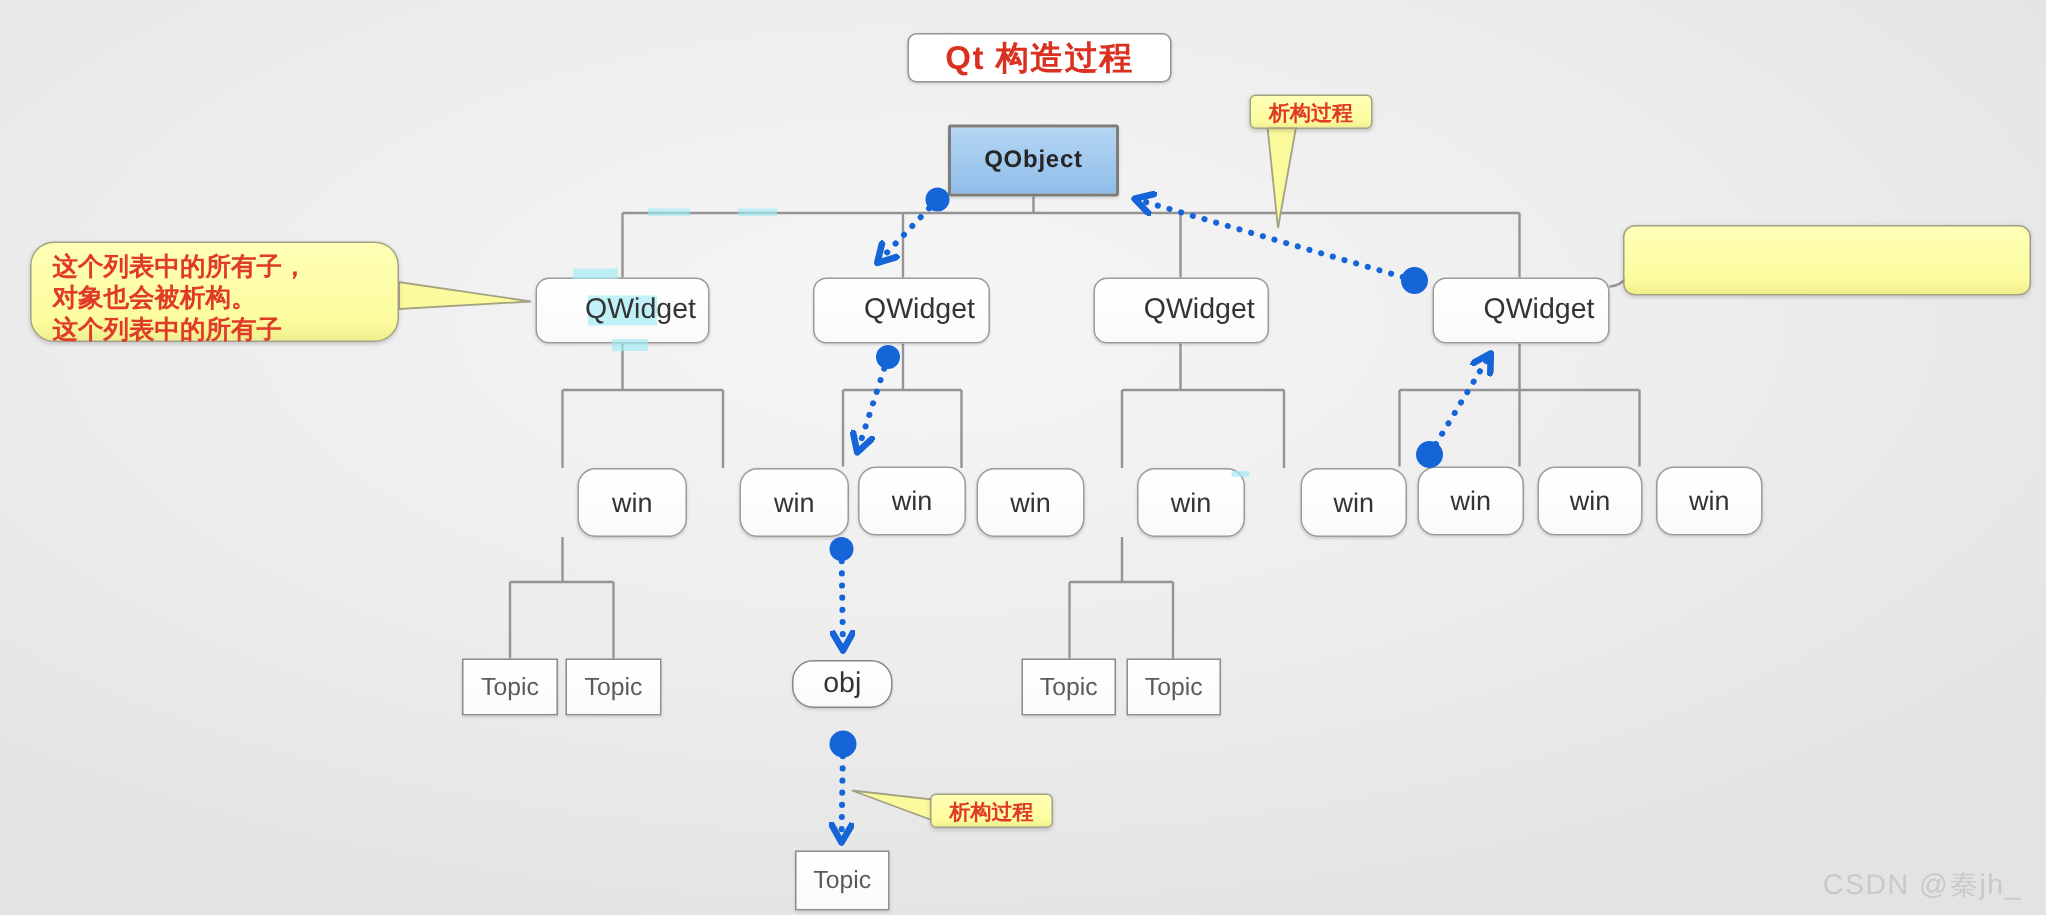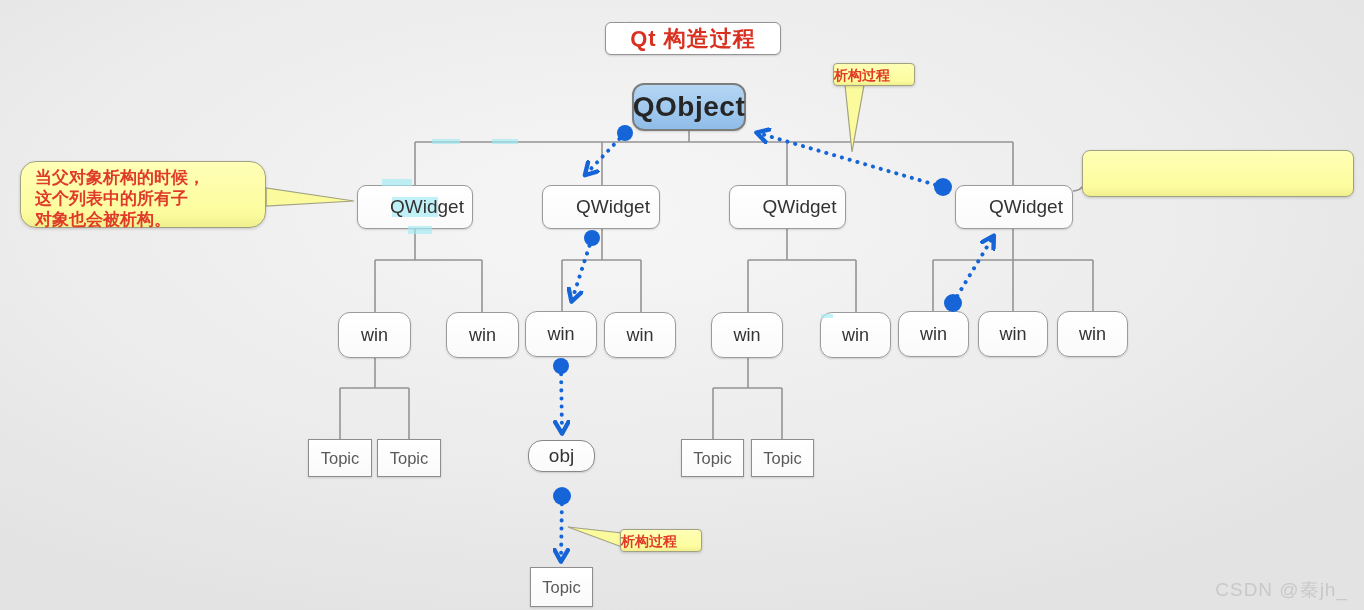"析构过程" .callout-small { text-align: none -> center }
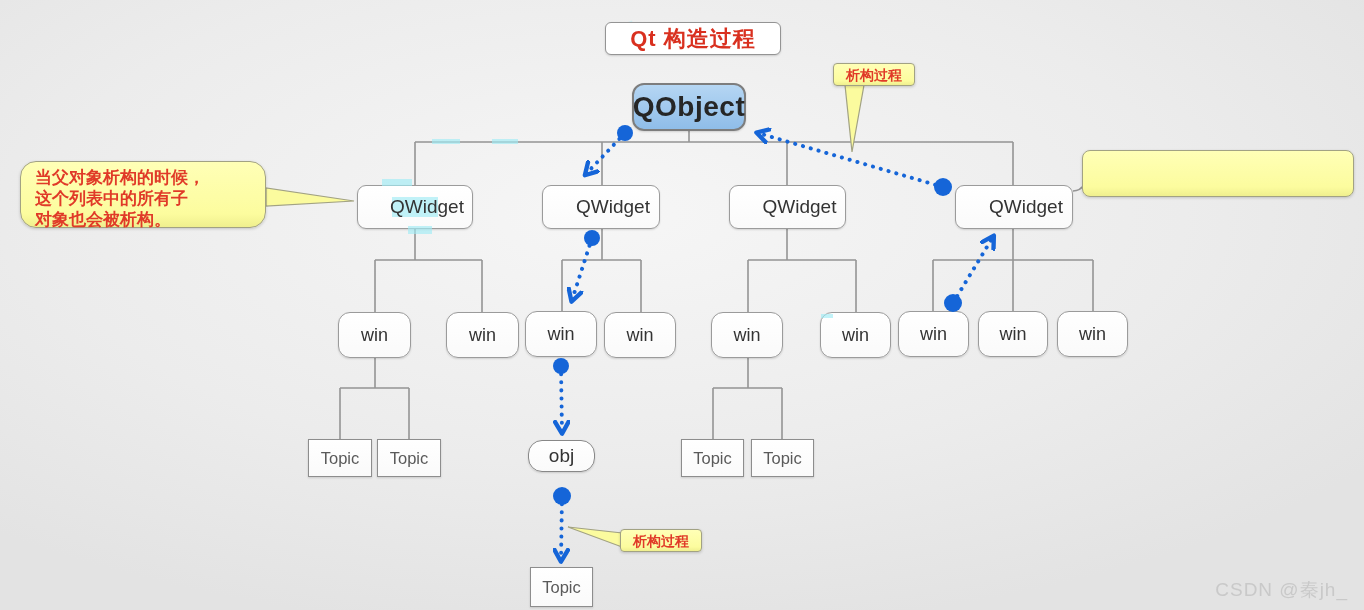"QObject" .node-root { border-radius: 12px -> 2px; font-size: 28px -> 16px }
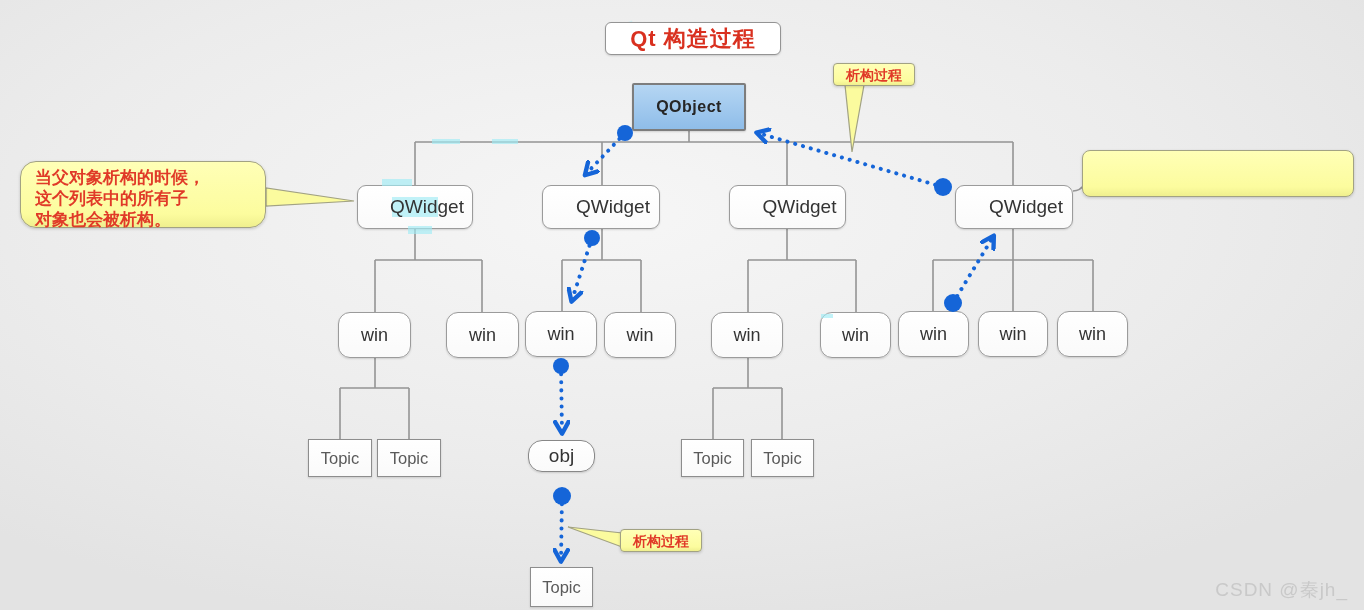"当父对象析构的时候，" div { text: 当父对象析构的时候 -> 这个列表中的所有子 }
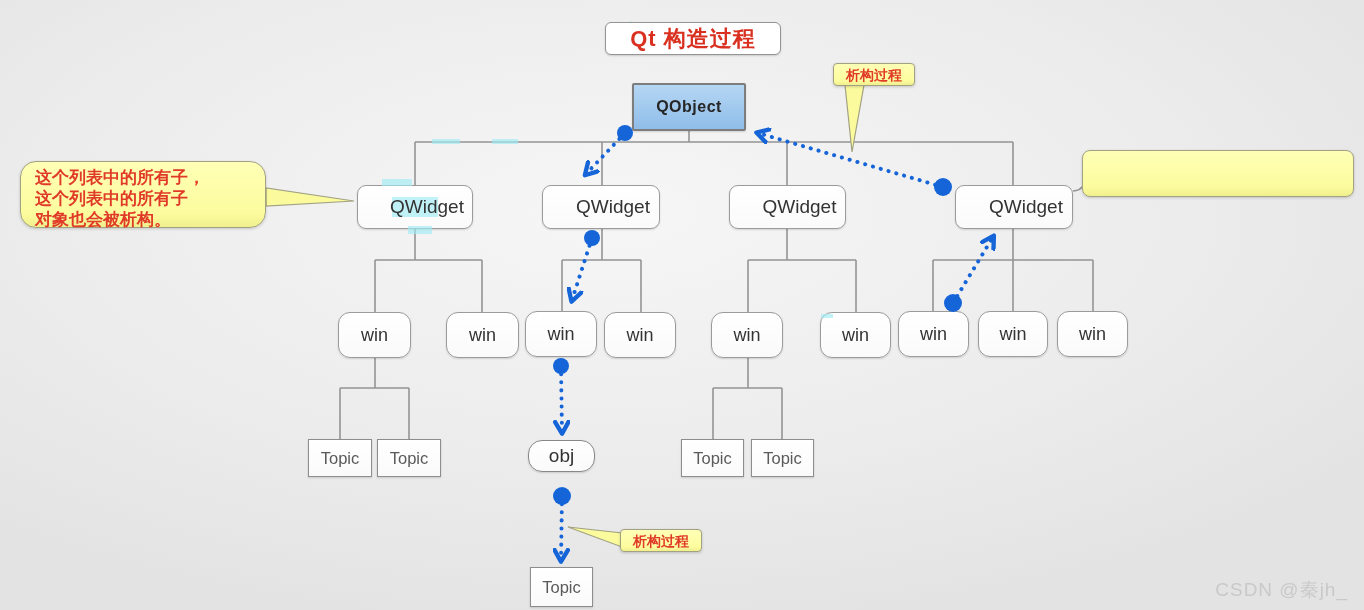"这个列表中的所有子" div { order: before "对象也会被析构。" -> after "对象也会被析构。" }
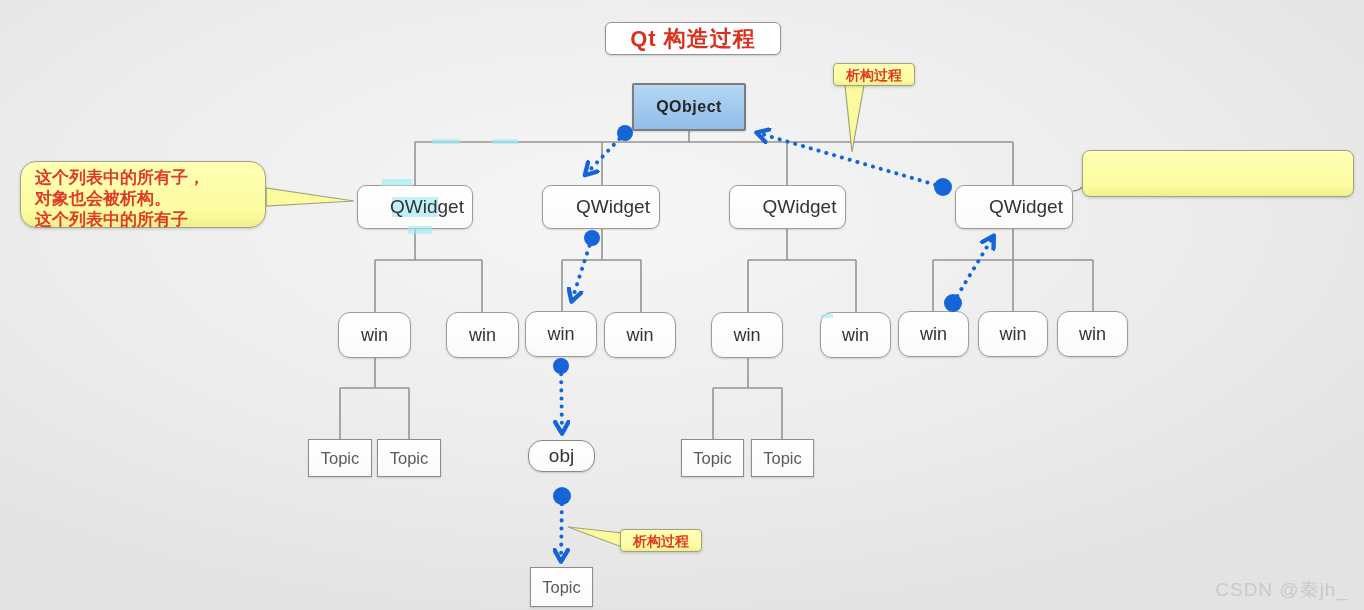"win" .node-win { margin-left: none -> 47px }
